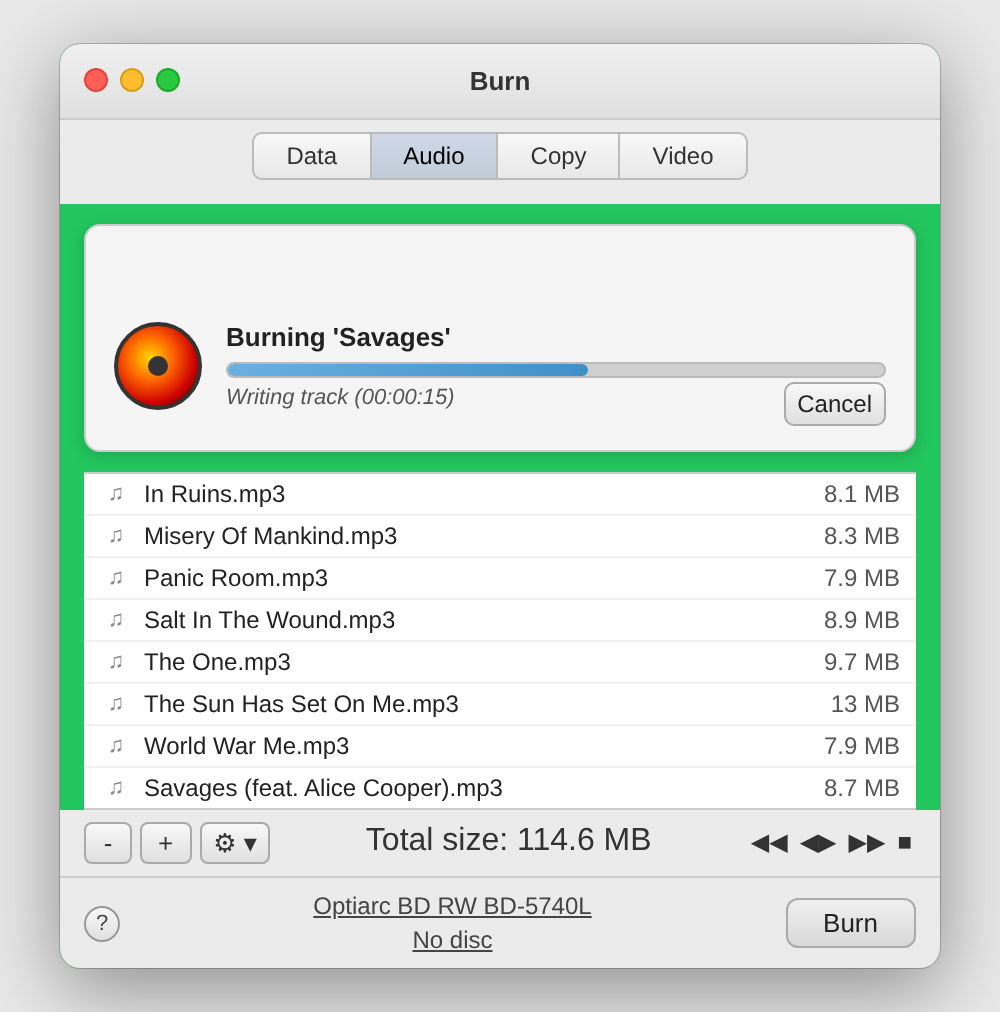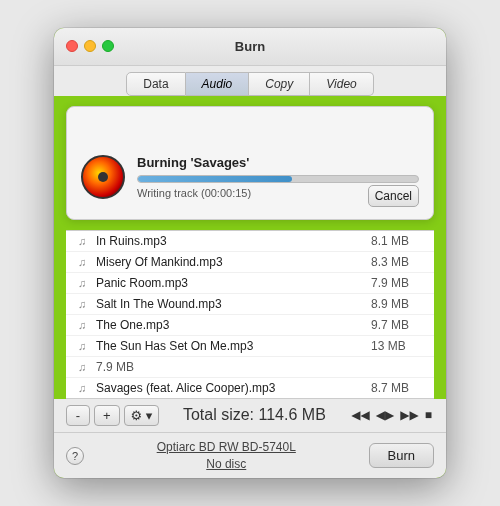"Burn" .window { background: #84cc16 -> #22c55e; width: 392px -> 440px }
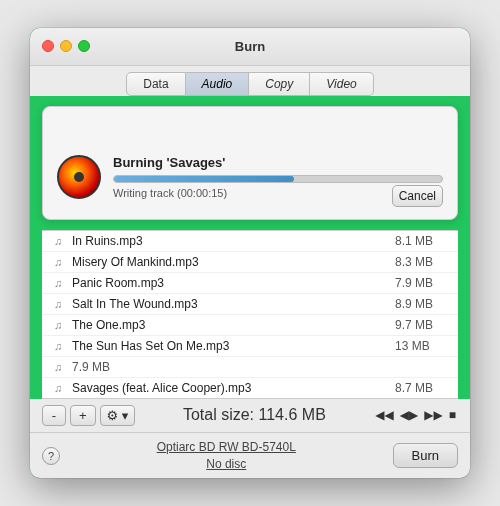"Data" .tab-bar { padding: 6px 0 0 0 -> 6px 0 12px 0 }
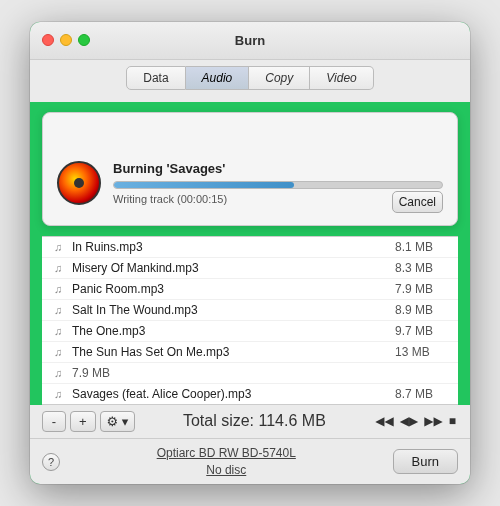"Audio" .tab + .tab { font-style: italic -> none }
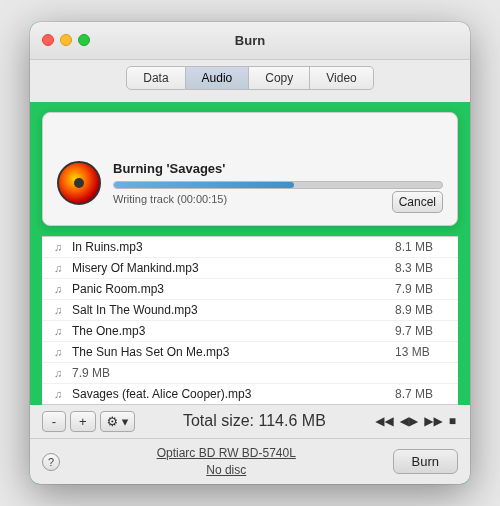"Writing track (00:00:15)" .burn-status { font-style: none -> italic }
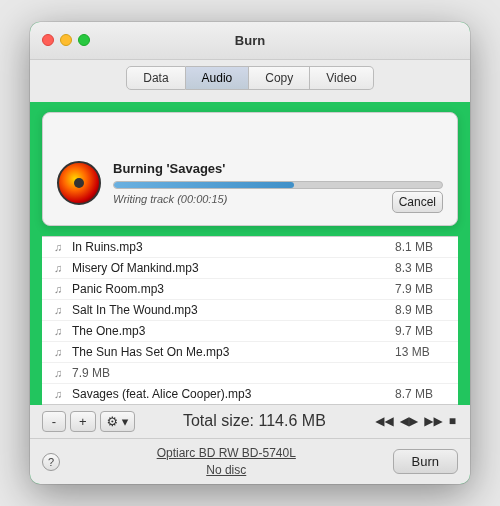"8.1 MB" .file-size { text-align: none -> right }
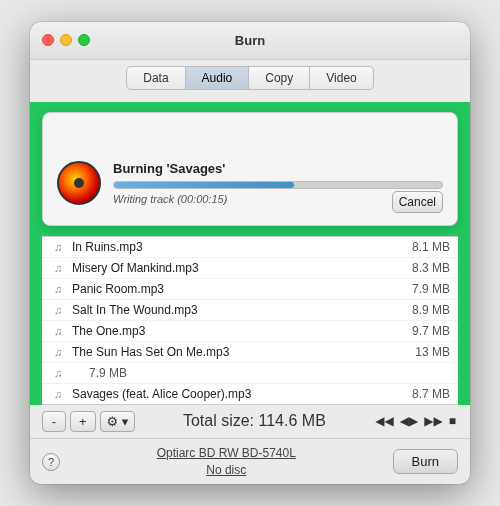"World War Me.mp3" span.file-name { html: none -> <span>World War Me.mp3</span> }
